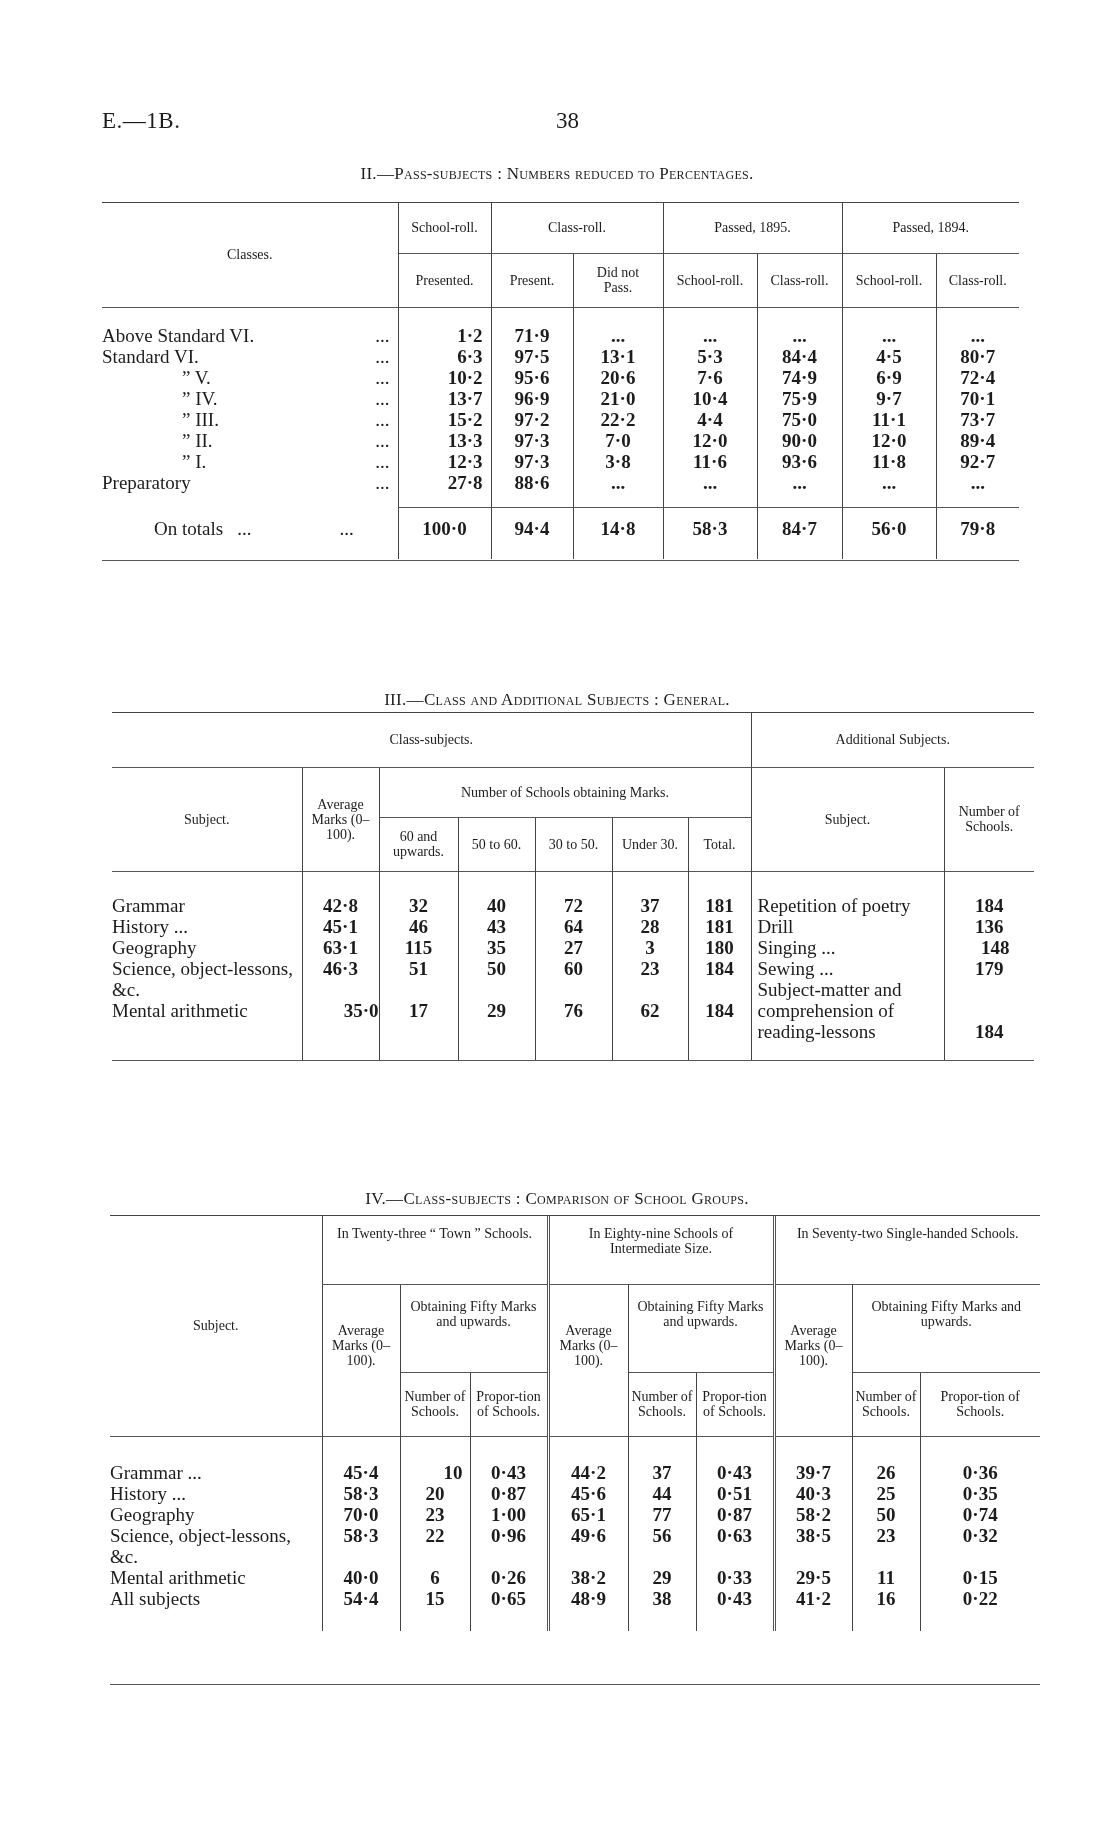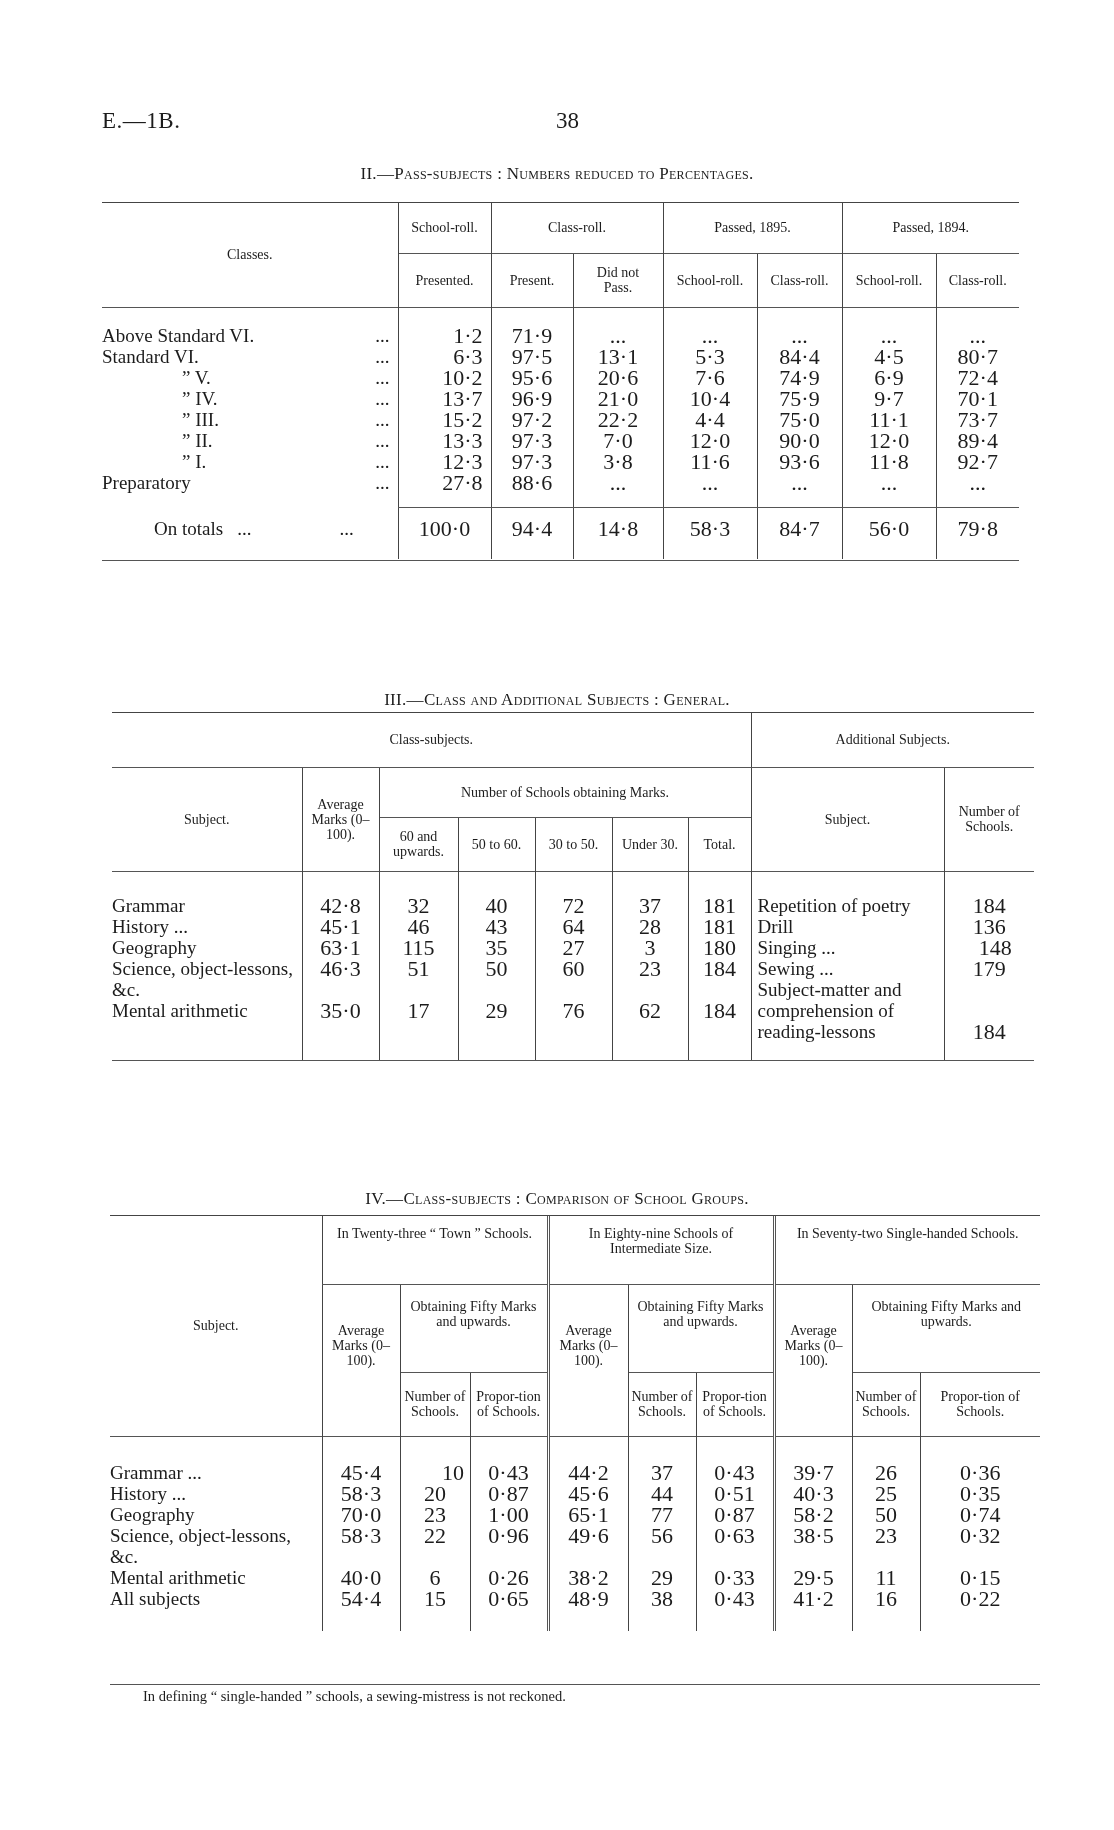"1·2" .body-cell { font-size: 22px -> 19px; font-weight: none -> bold }
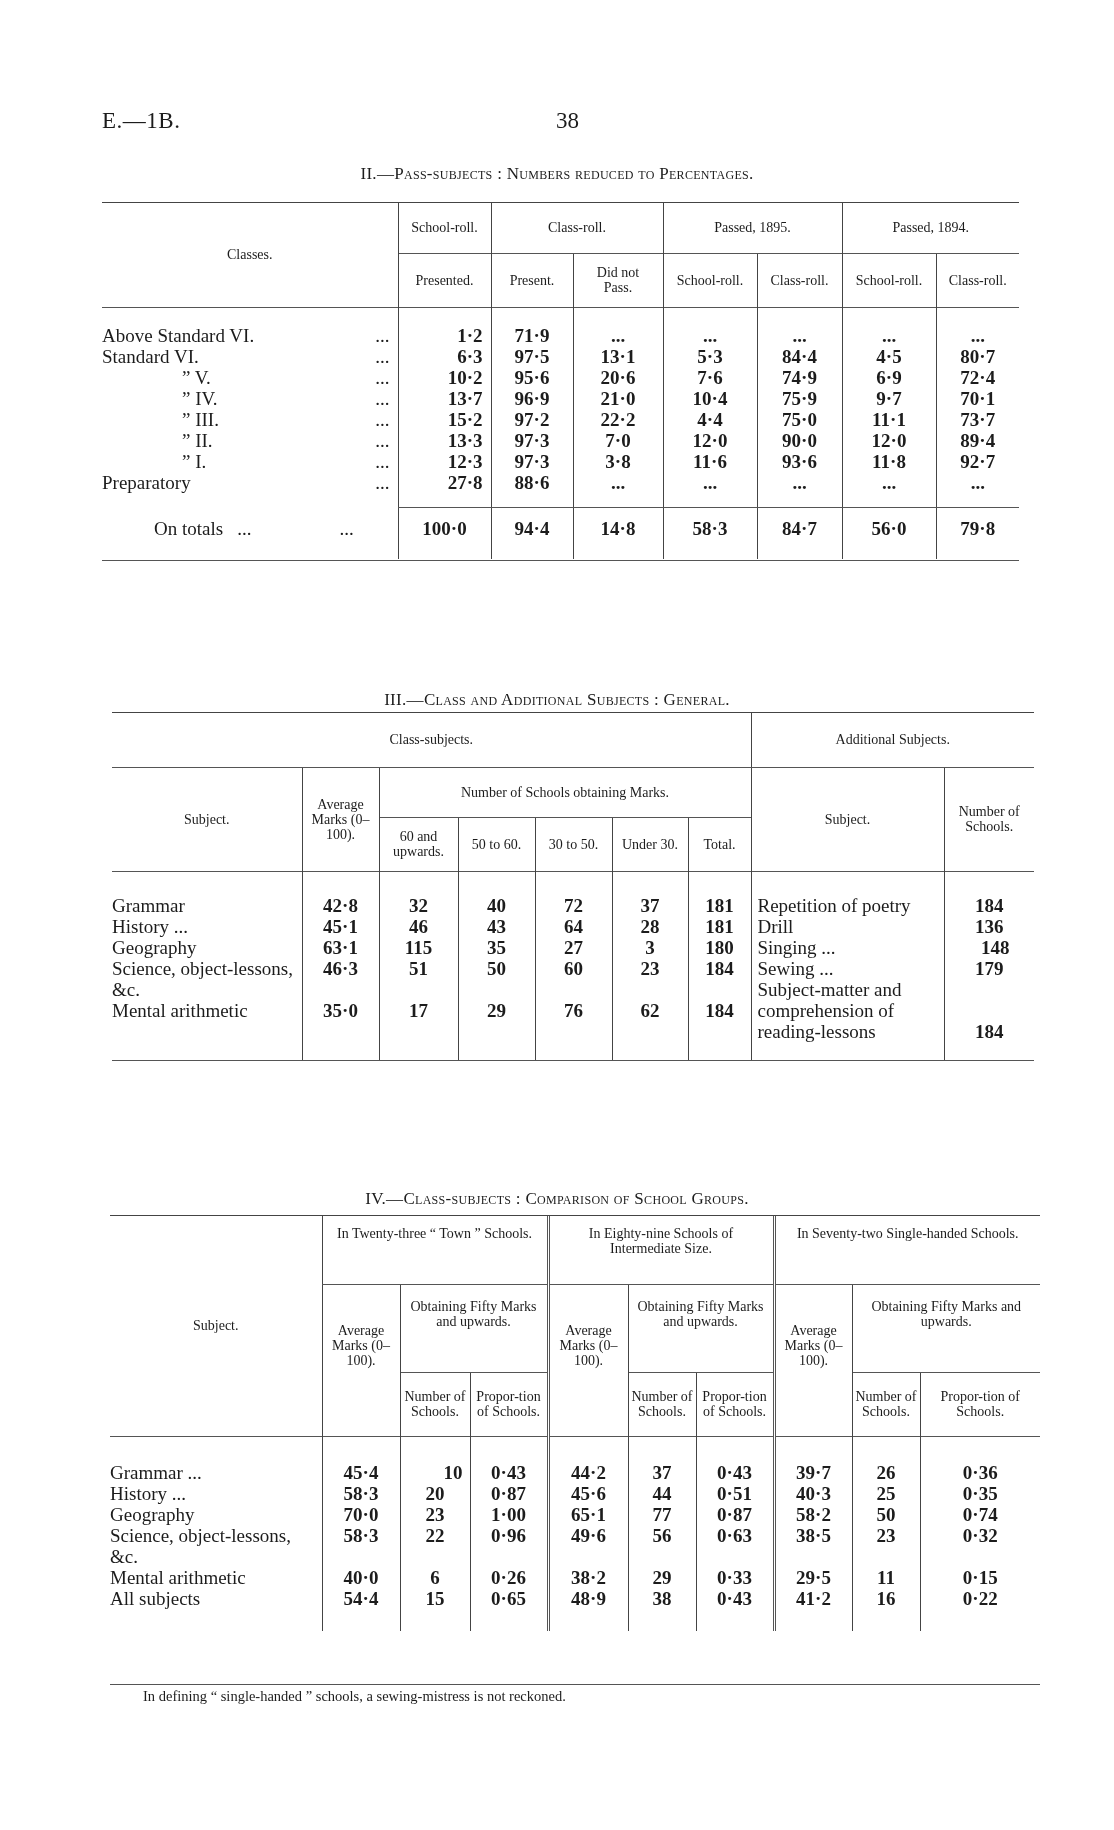"35·0" div { text-align: none -> right }
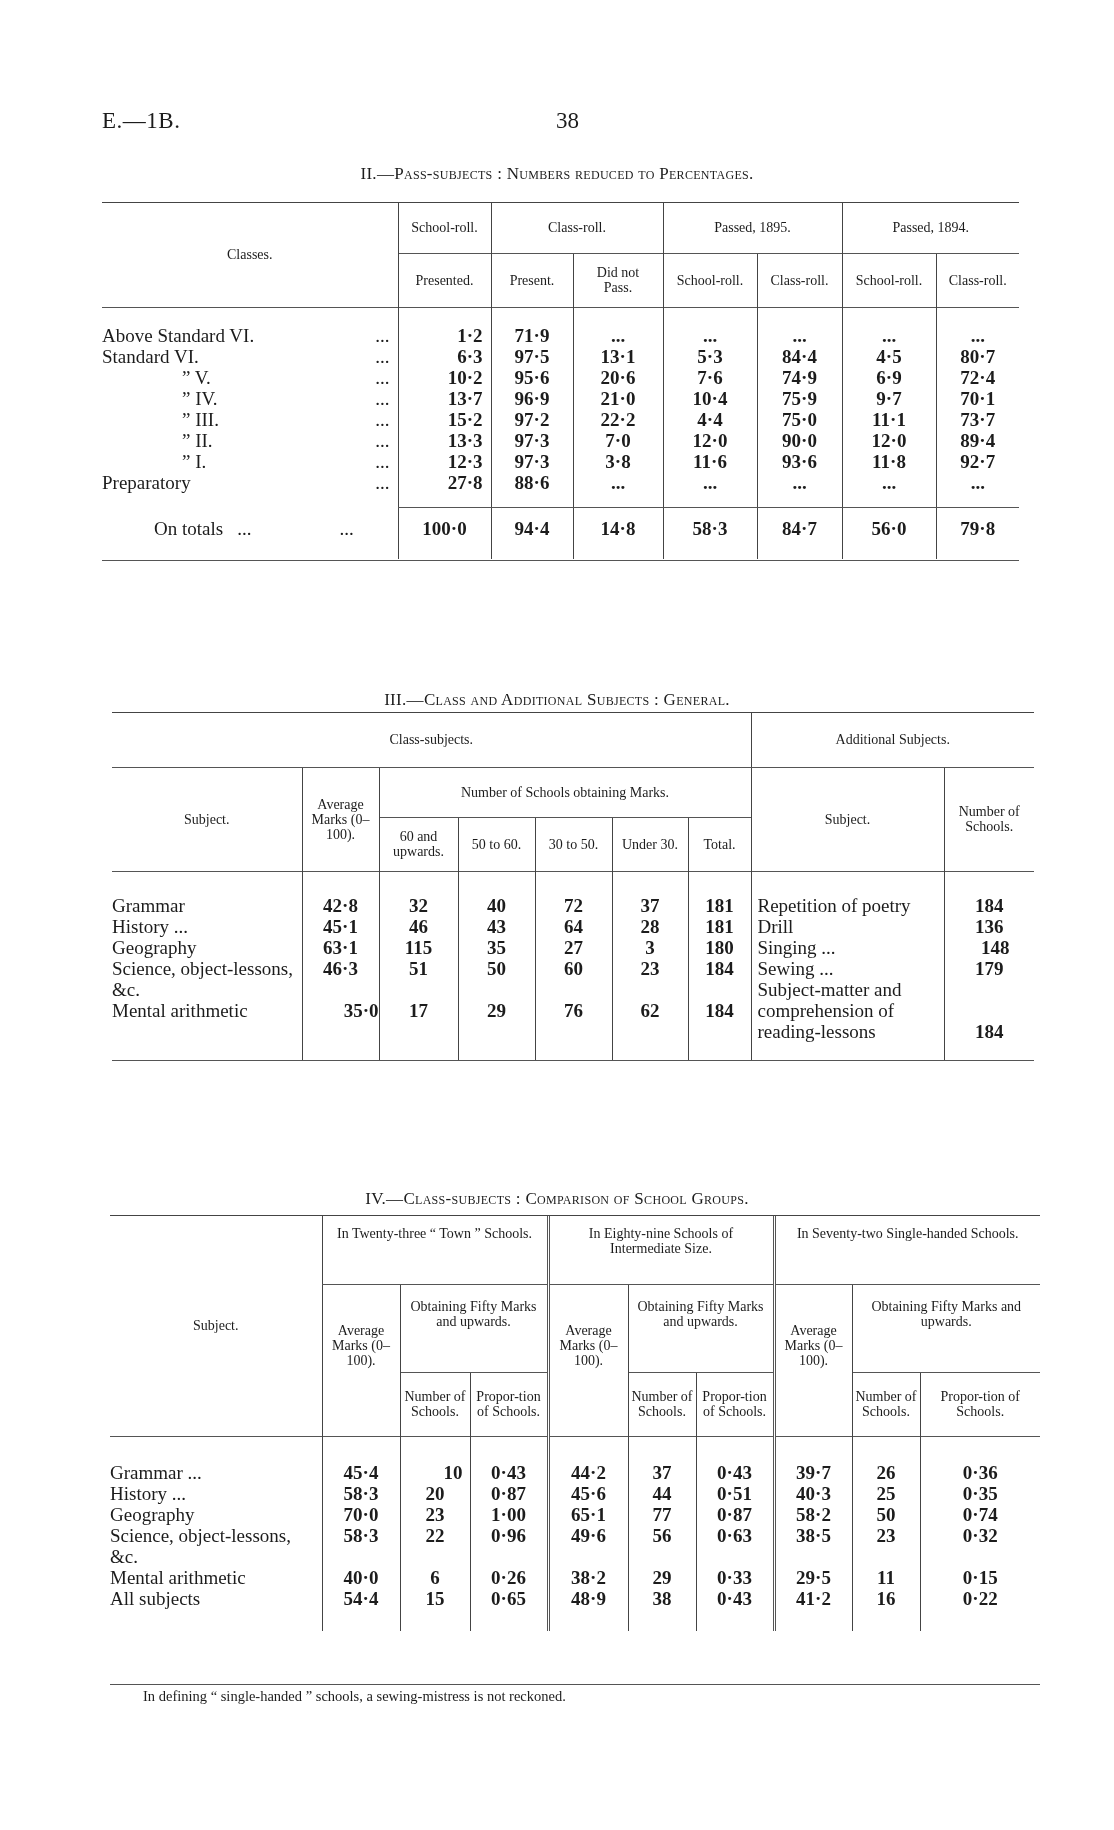"In defining “ single-handed ”" div { html: <div>In defining “ single-handed ” schools, a sewing-mistress is not reckoned.</div> -> none }
